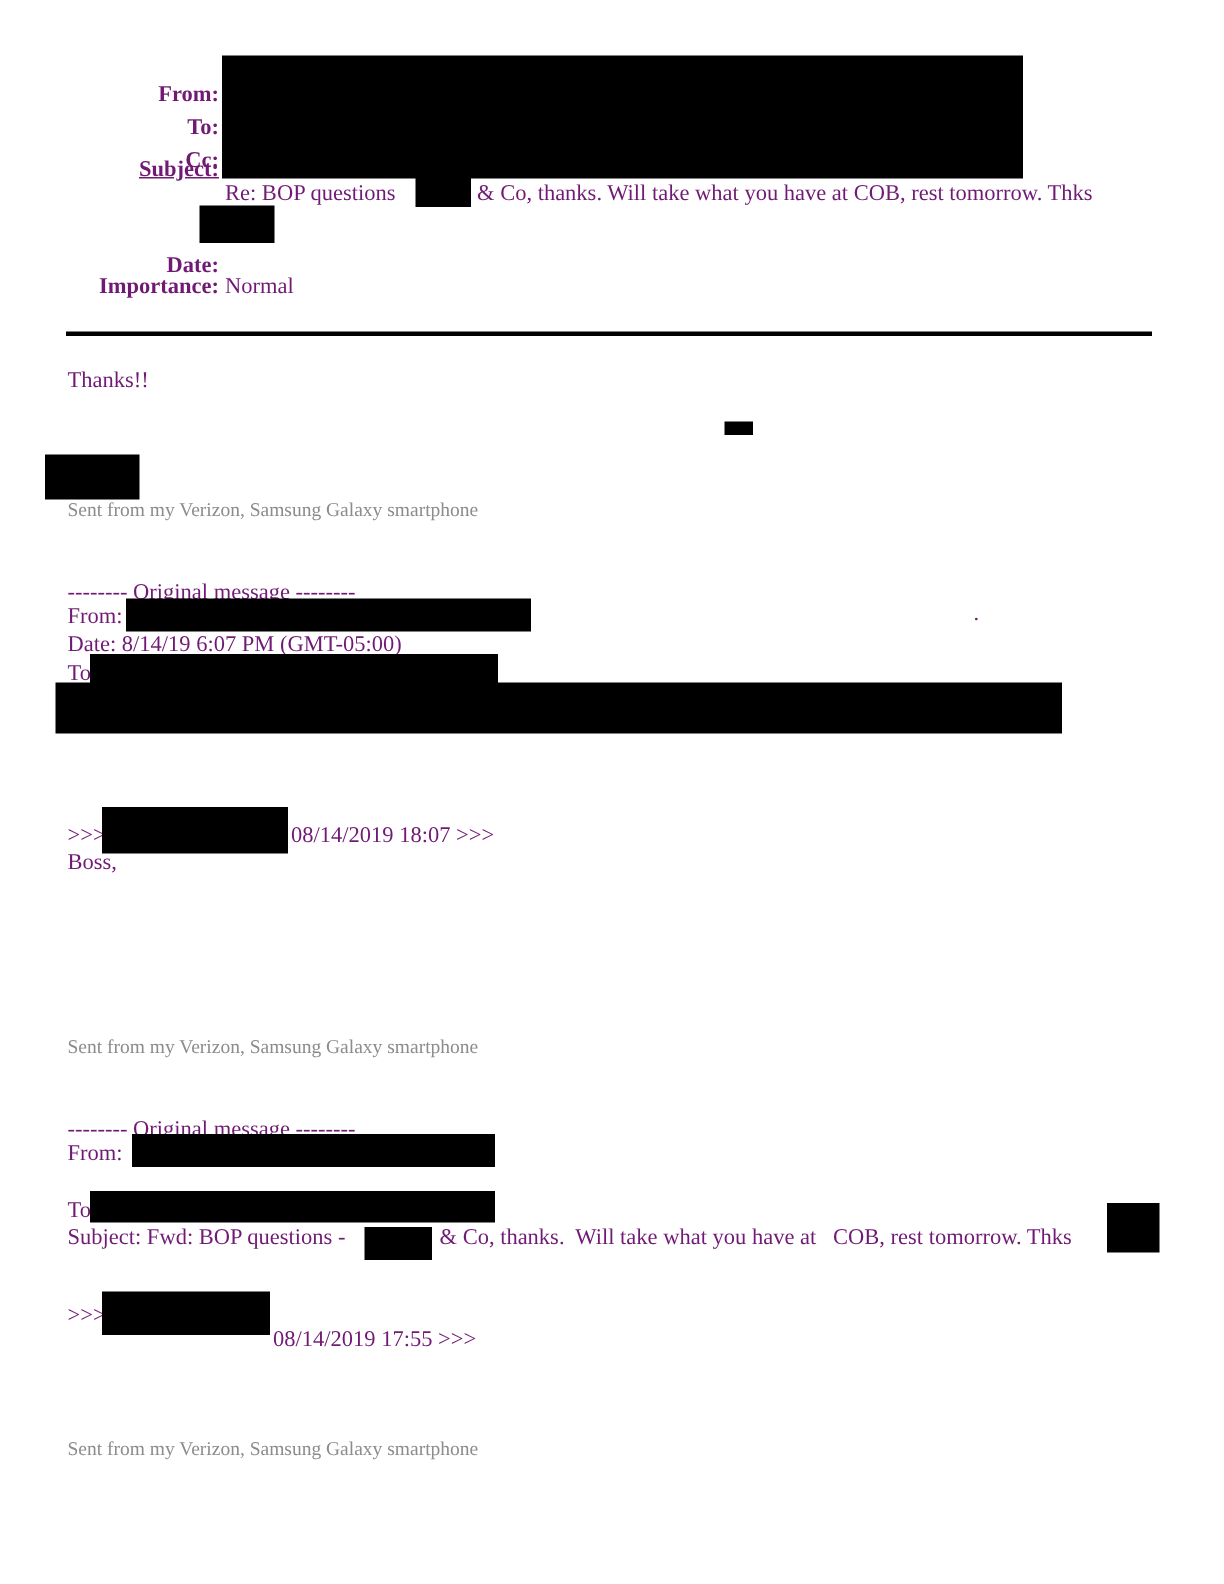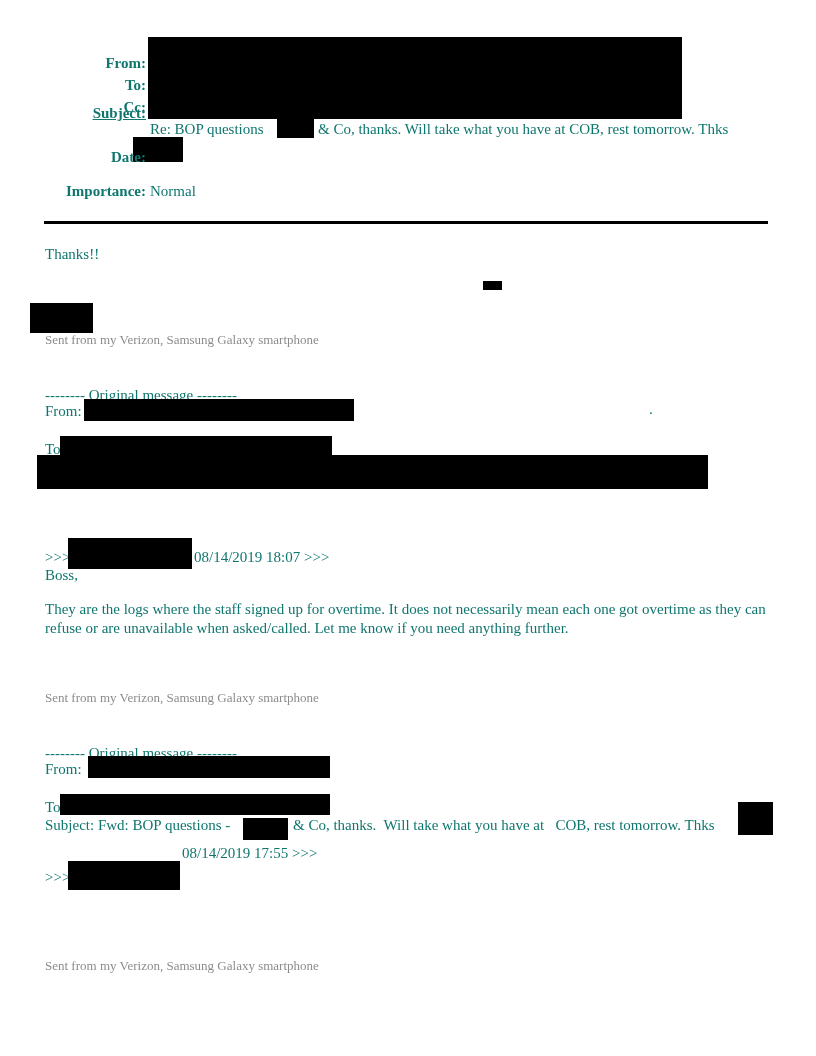"From:" .t { color: #0f766e -> #701a75 }
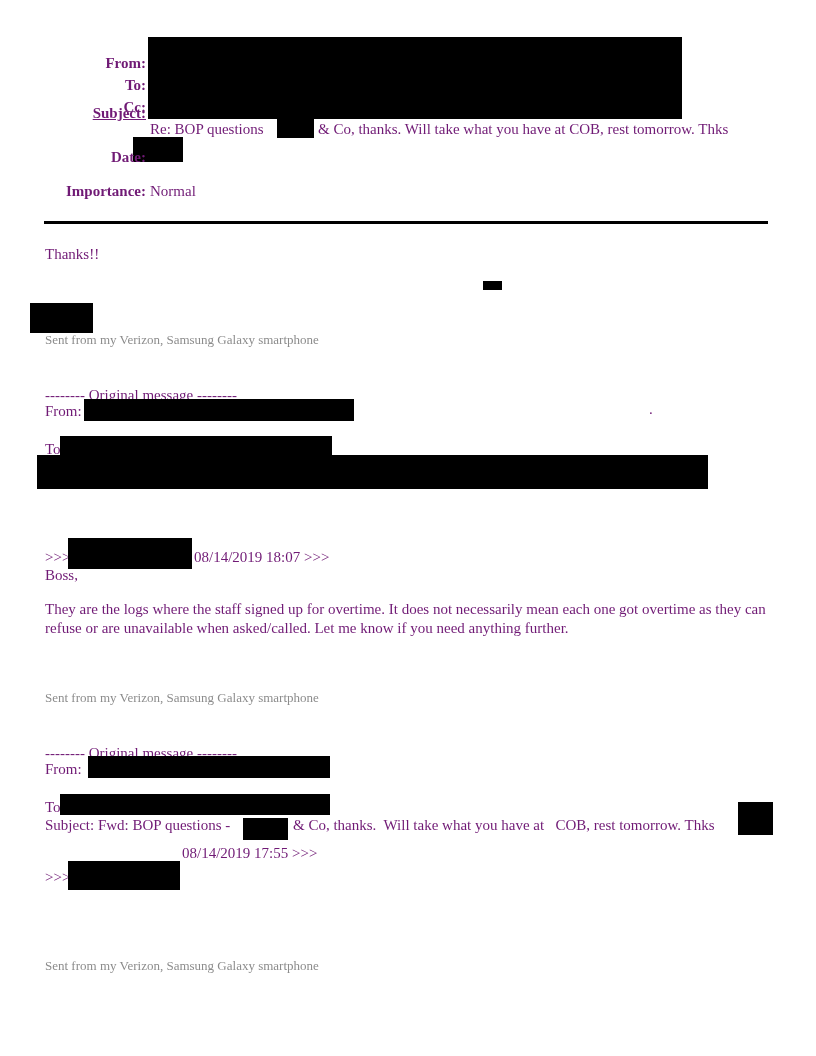"Date:" div.t { top: 148px -> 168px }
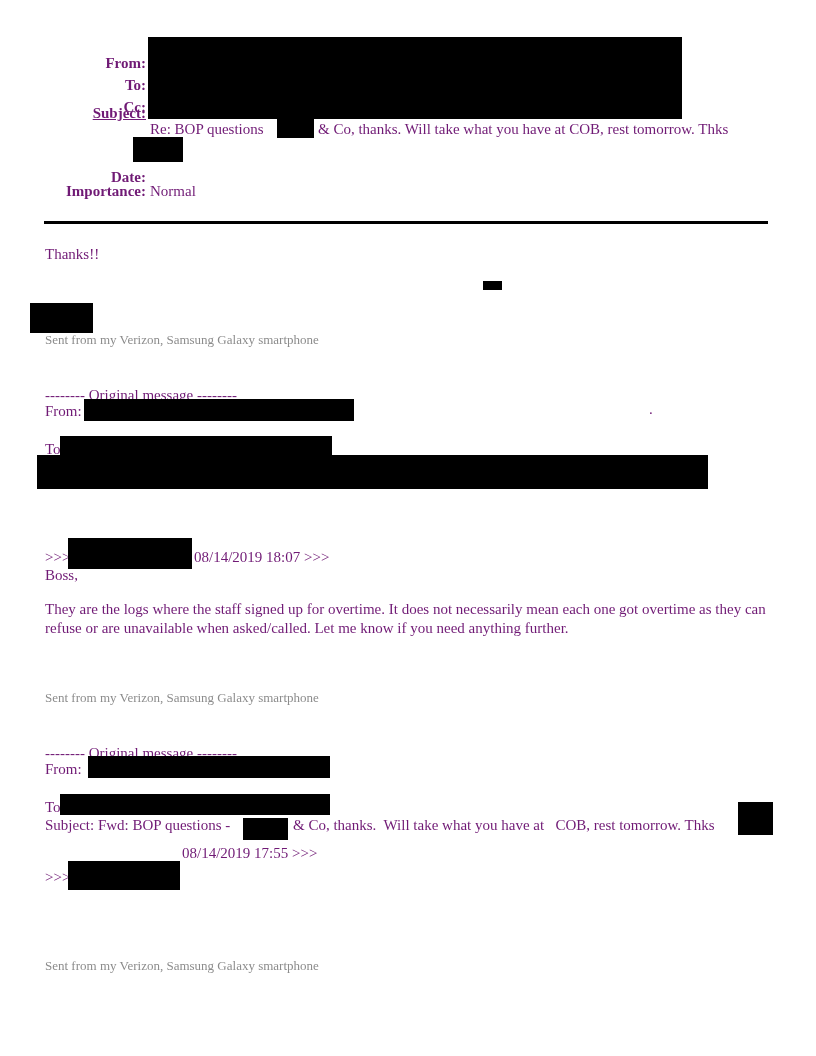"Date: 8/14/19 6:07 PM (GMT-05:00)" div.t { html: none -> <div>Date: 8/14/19 6:07 PM (GMT-05:00)</div> }
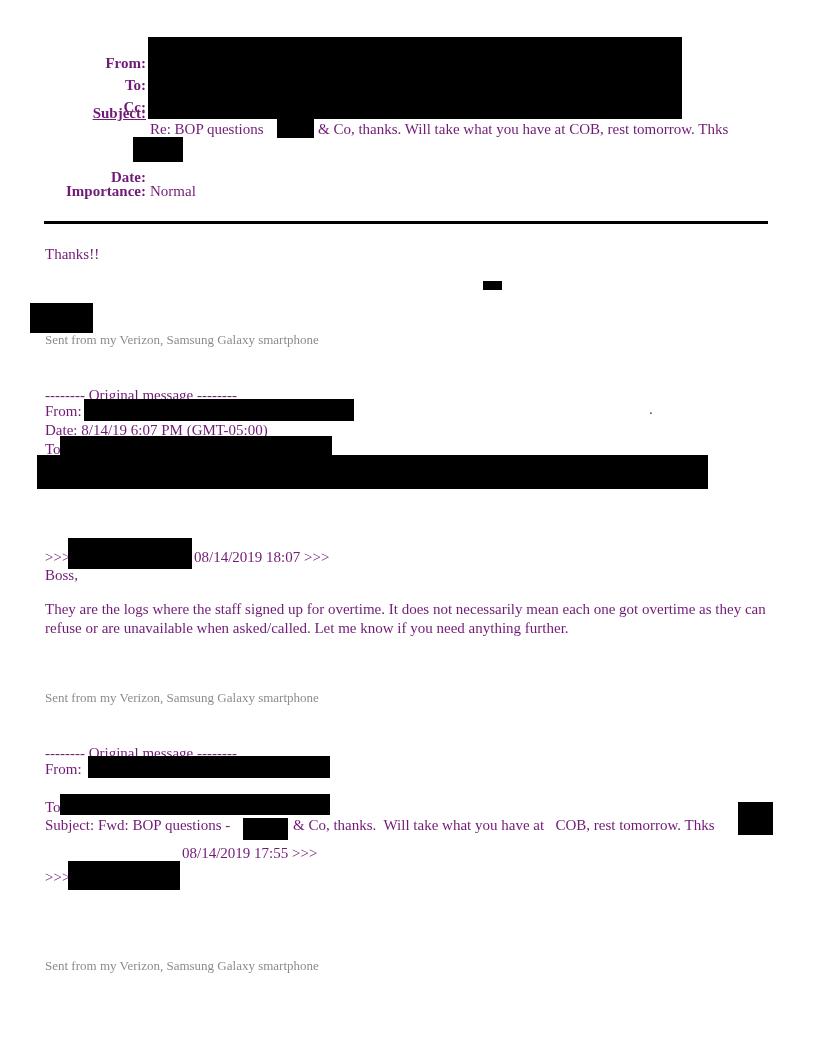"They are the logs where" div.t { html: <div>They are the logs where the staff signed up for overtime. It does not necessarily mean each one got overtime as they can refuse or are unavailable when asked/called. Let me know if you need anything further.</div> -> none }
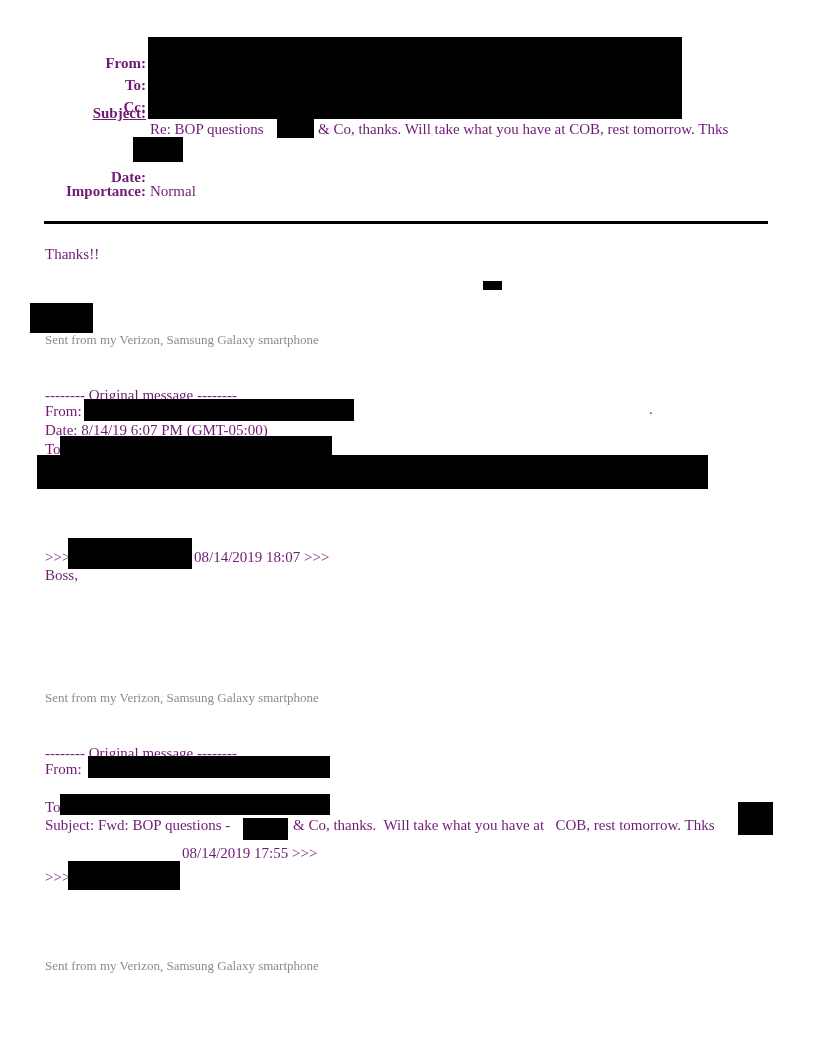"08/14/2019 17:55 >>>" div.t { top: 844px -> 884px }
